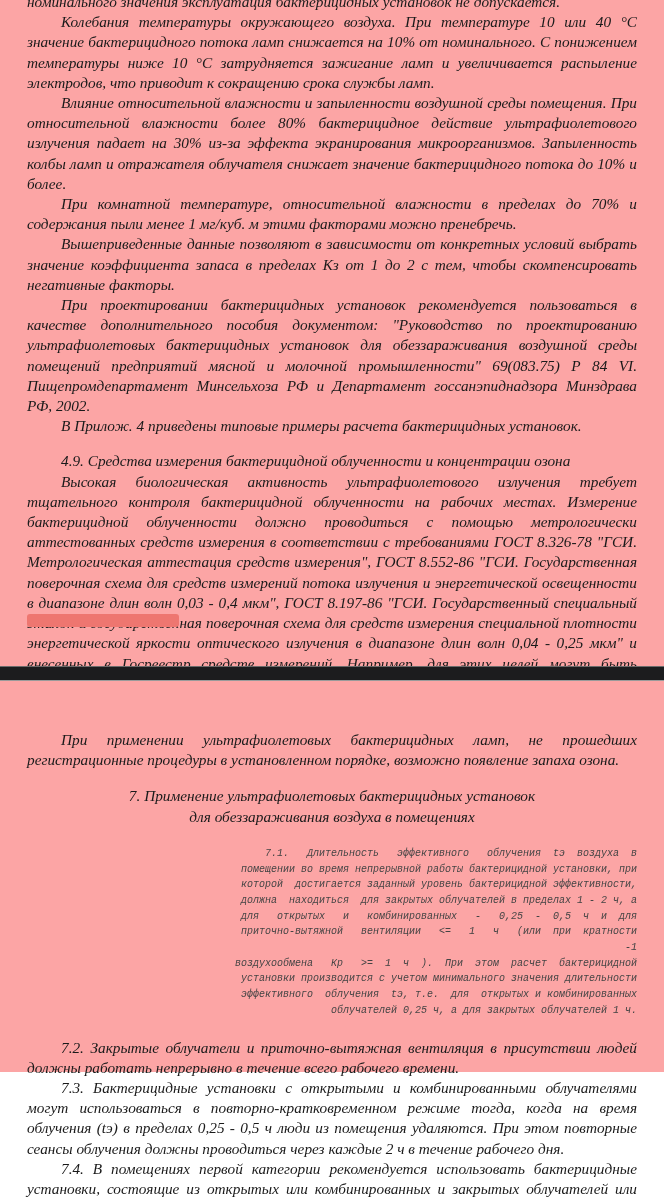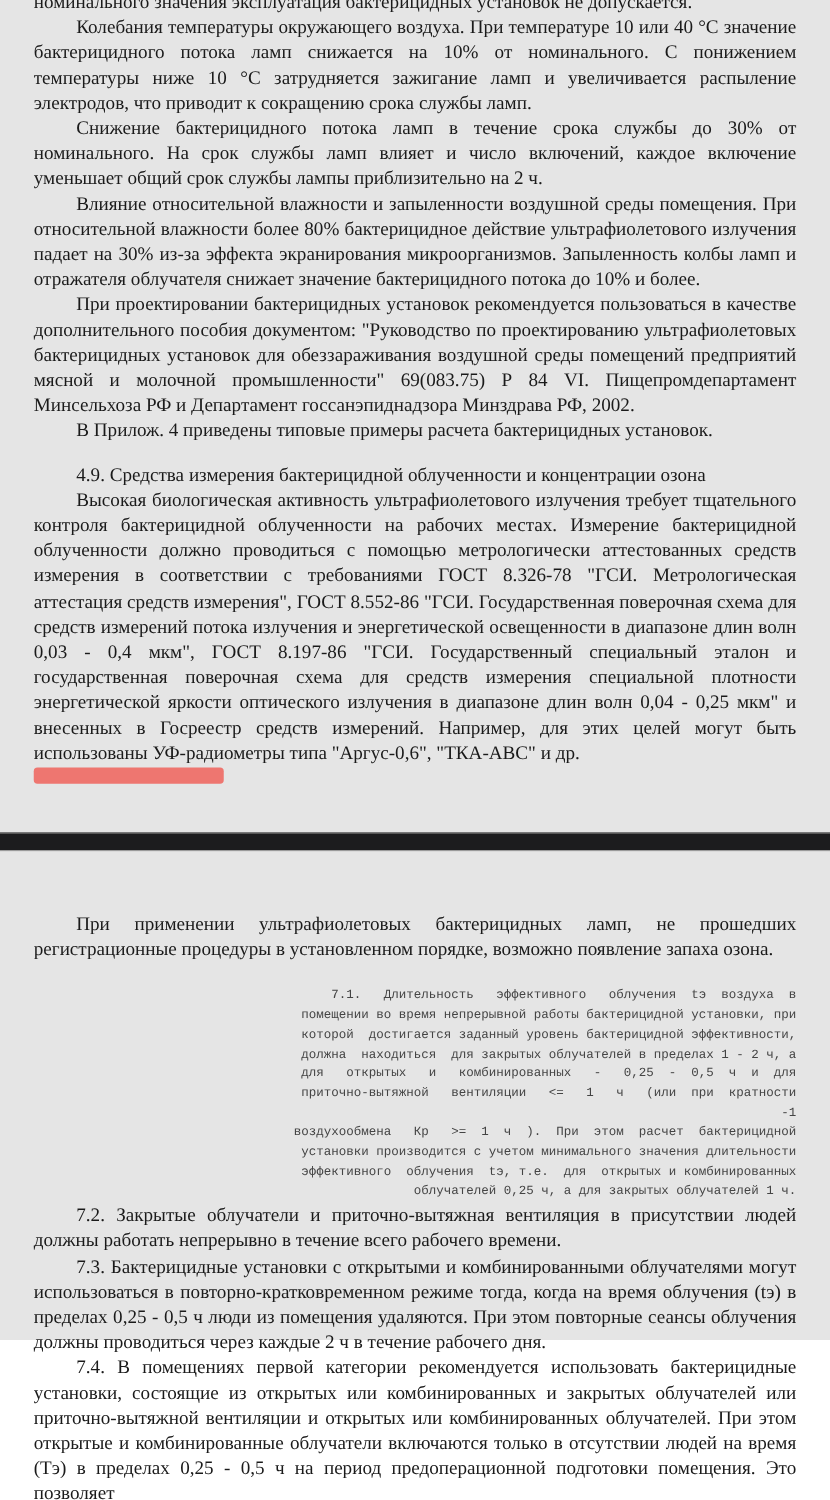"номинального значения эксплуатация" .page { background: #e5e5e5 -> #fca5a5; font-style: none -> italic }
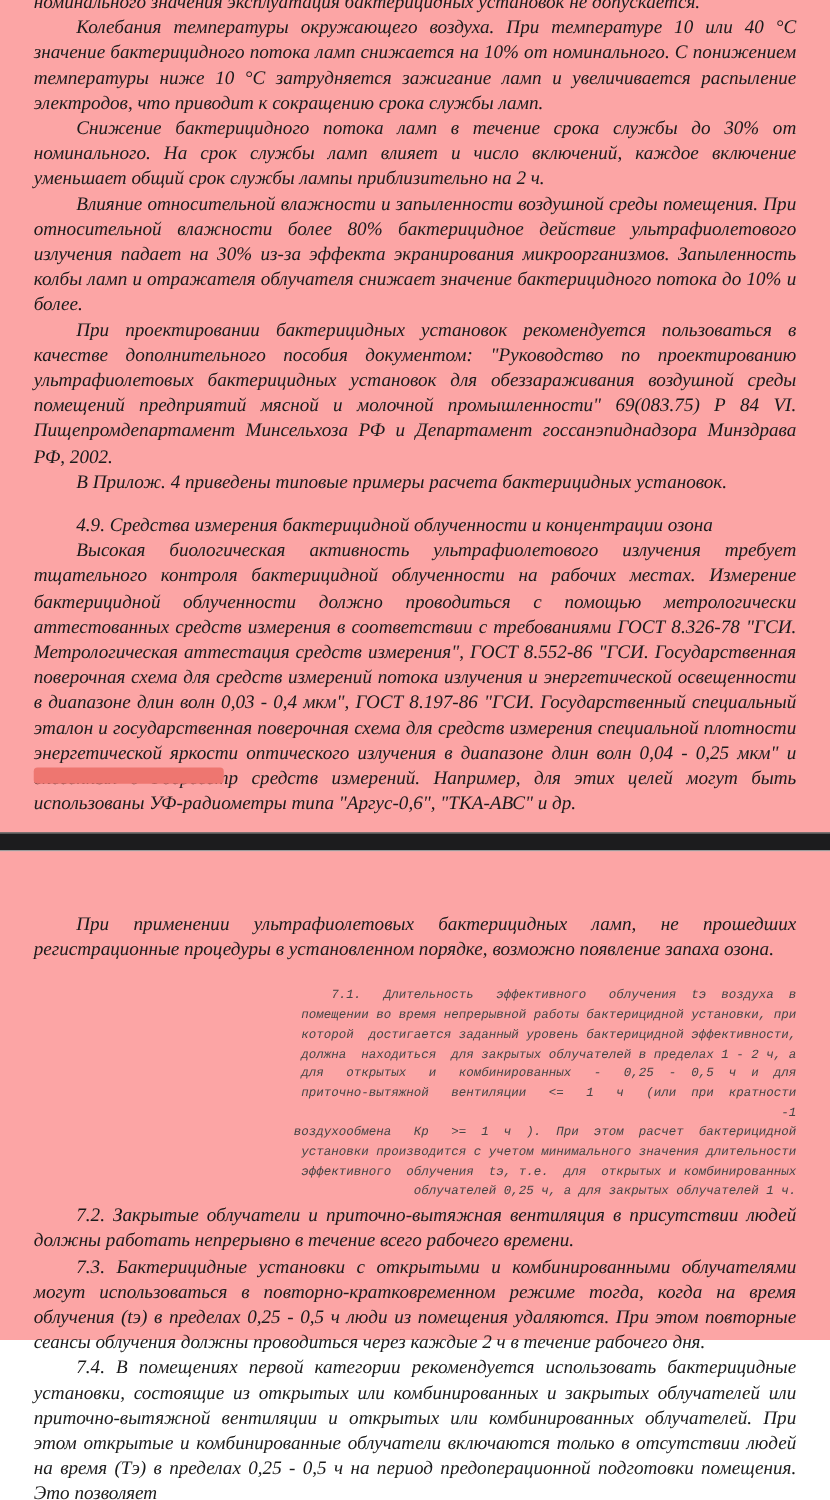"Снижение бактерицидного потока ламп в" p.p { html: <p>Снижение бактерицидного потока ламп в течение срока службы до 30% от номинального. На срок службы ламп влияет и число включений, каждое включение уменьшает общий срок службы лампы приблизительно на 2 ч.</p> -> none }
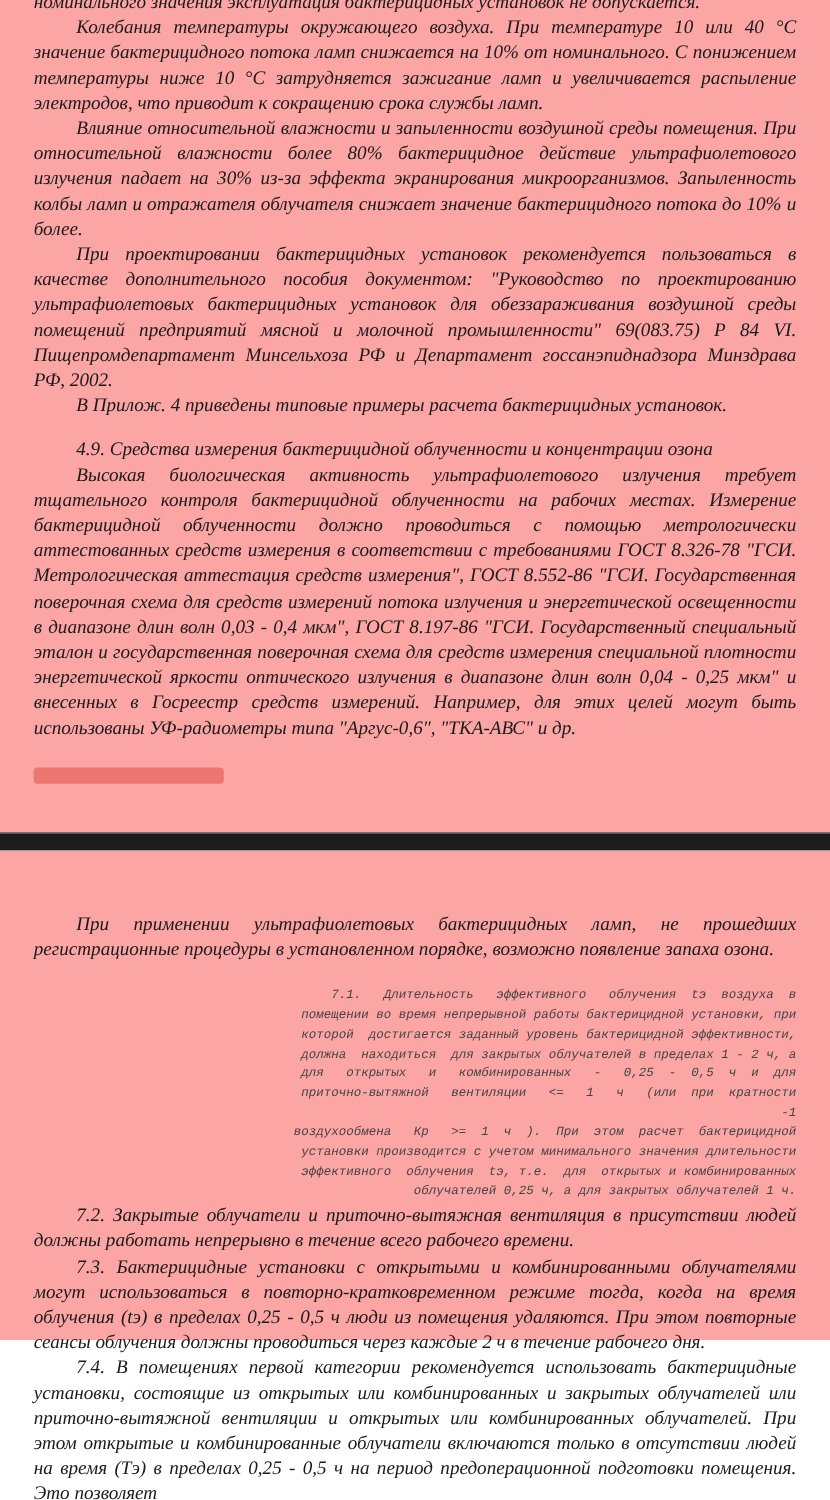"При комнатной температуре, относительной" p.p { html: none -> <p>При комнатной температуре, относительной влажности в пределах до 70% и содержания пыли менее 1 мг/куб. м этими факторами можно пренебречь.</p> }
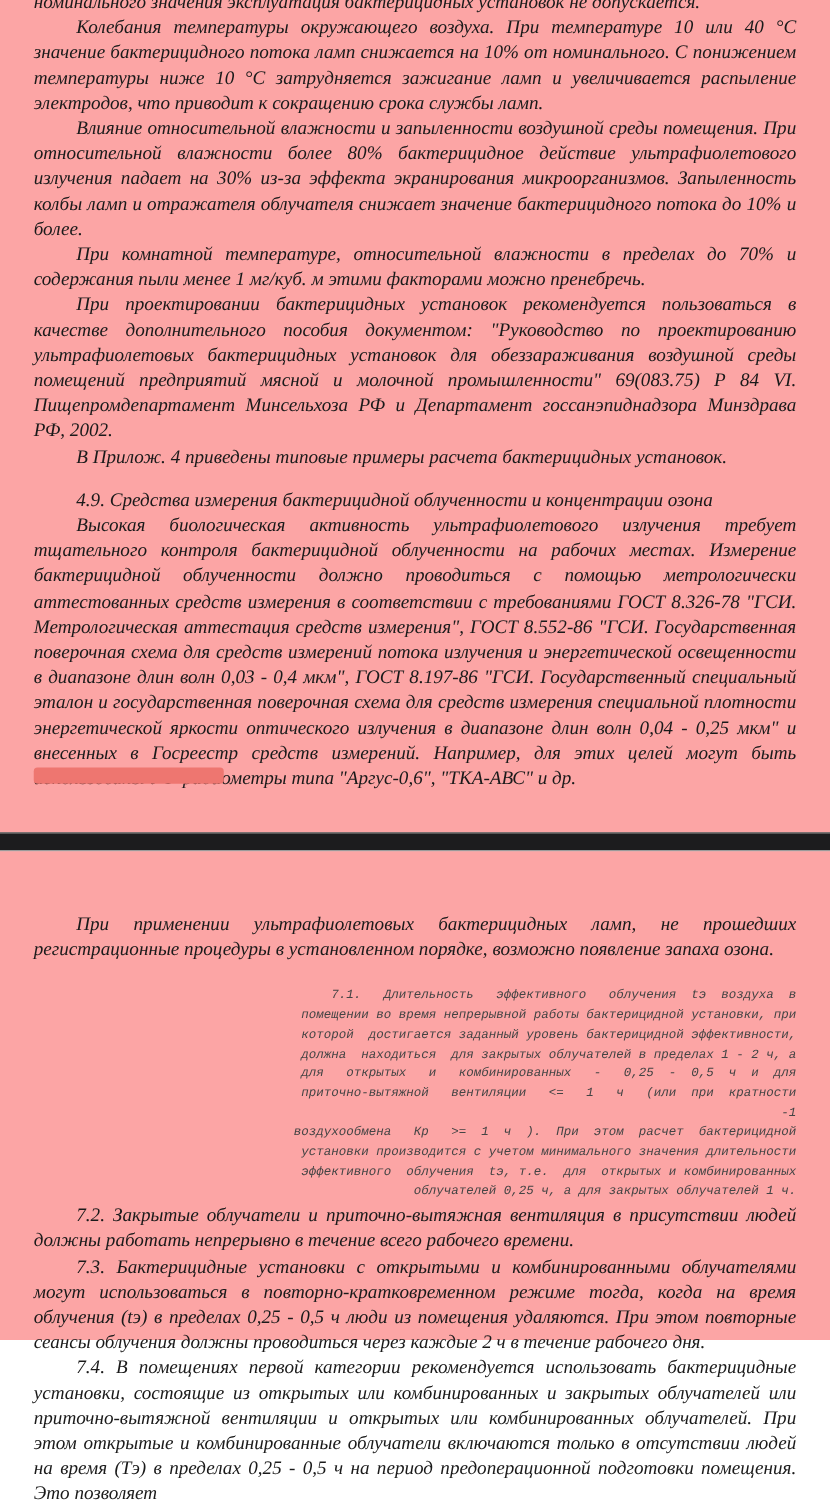"Вышеприведенные данные позволяют в" p.p { html: none -> <p>Вышеприведенные данные позволяют в зависимости от конкретных условий выбрать значение коэффициента запаса в пределах Кз от 1 до 2 с тем, чтобы скомпенсировать негативные факторы.</p> }
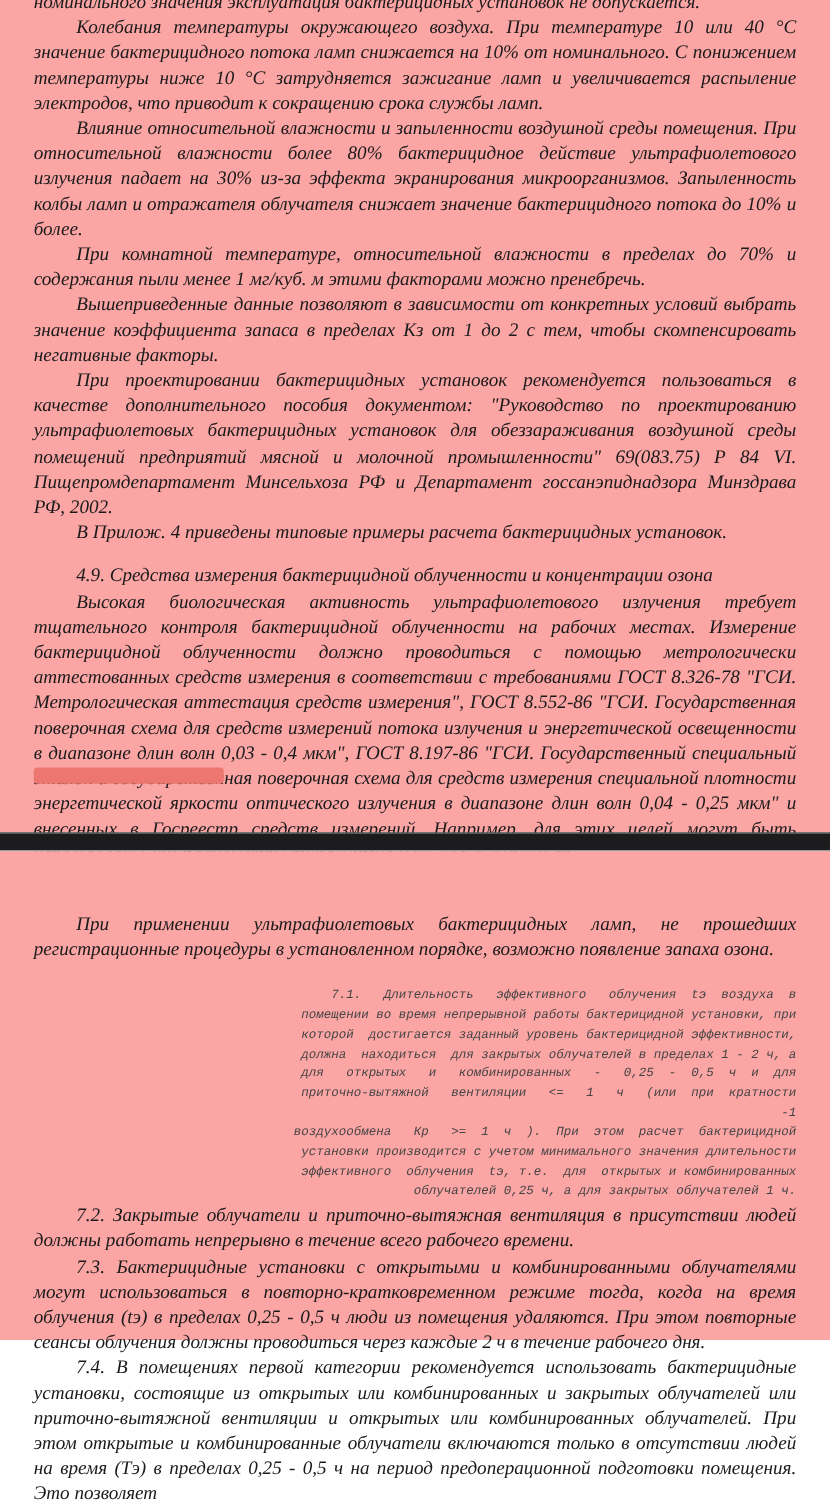"7. Применение ультрафиолетовых" p.p { html: none -> <p>7. Применение ультрафиолетовых бактерицидных установок</p> }
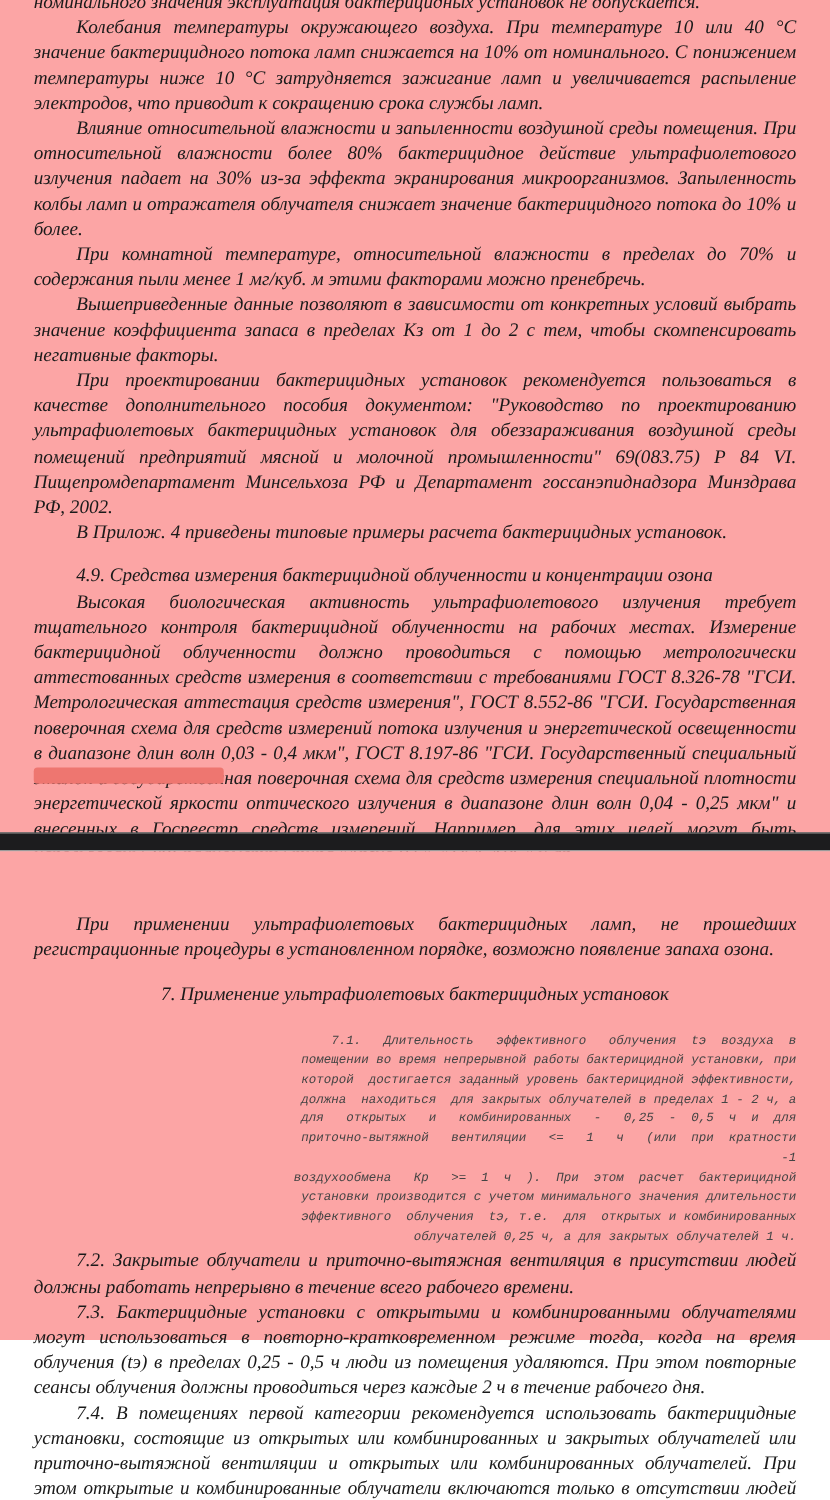"для обеззараживания воздуха в помещениях" p.p { html: none -> <p>для обеззараживания воздуха в помещениях</p> }
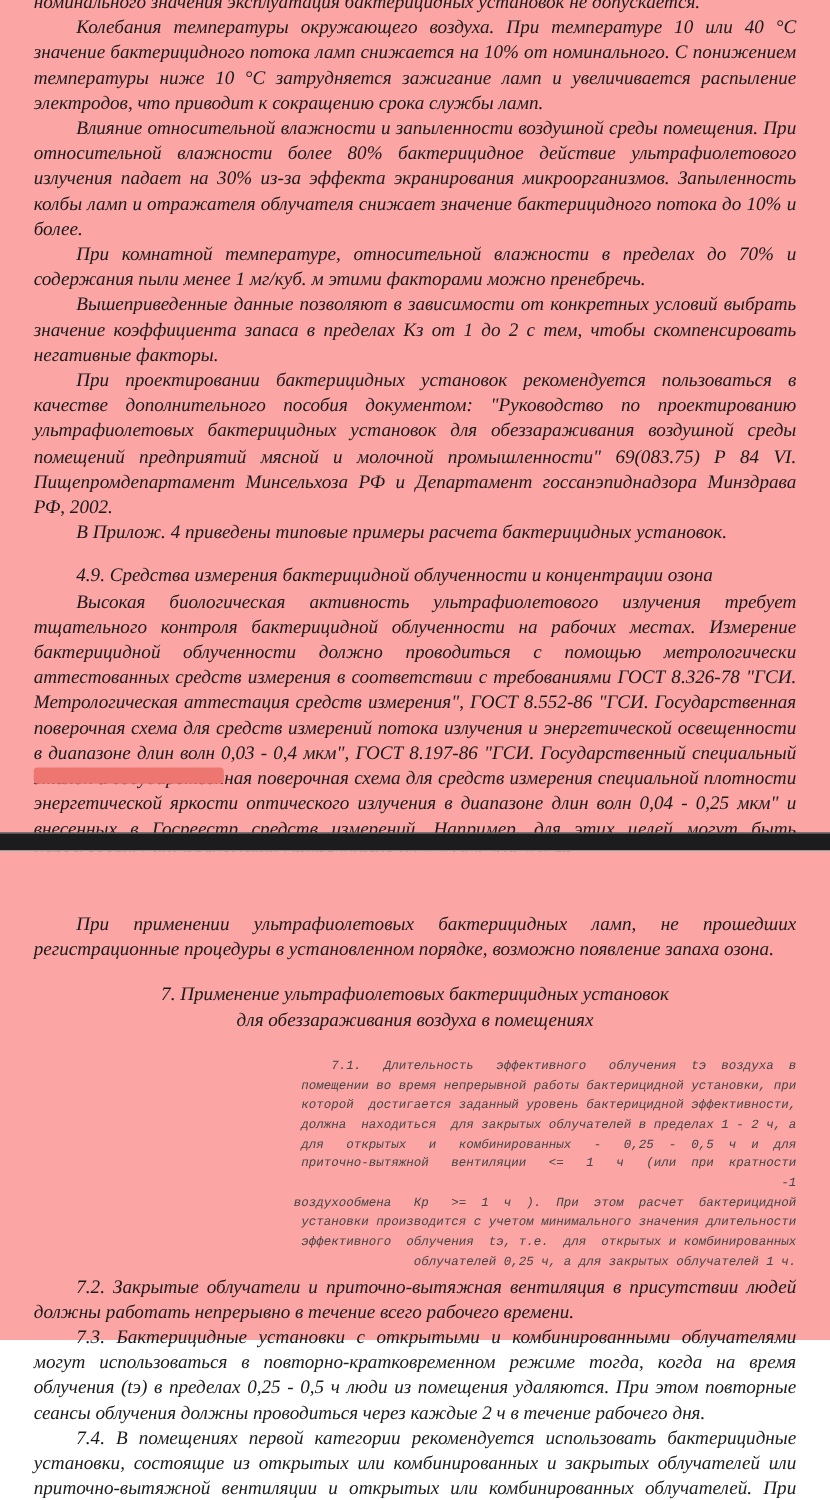"7.2. Закрытые облучатели и" p.p { margin-top: 1px -> 19px }
